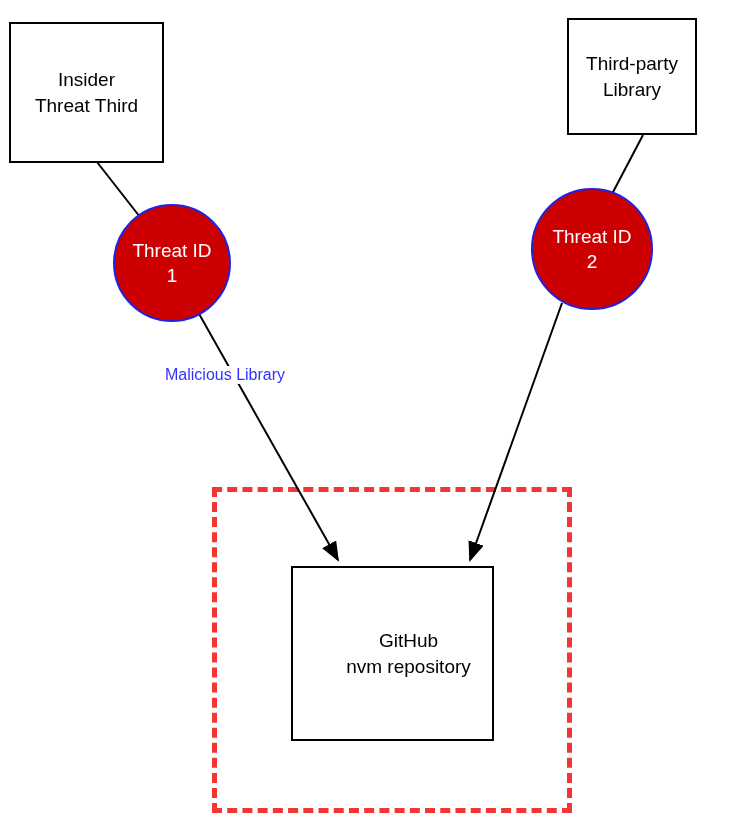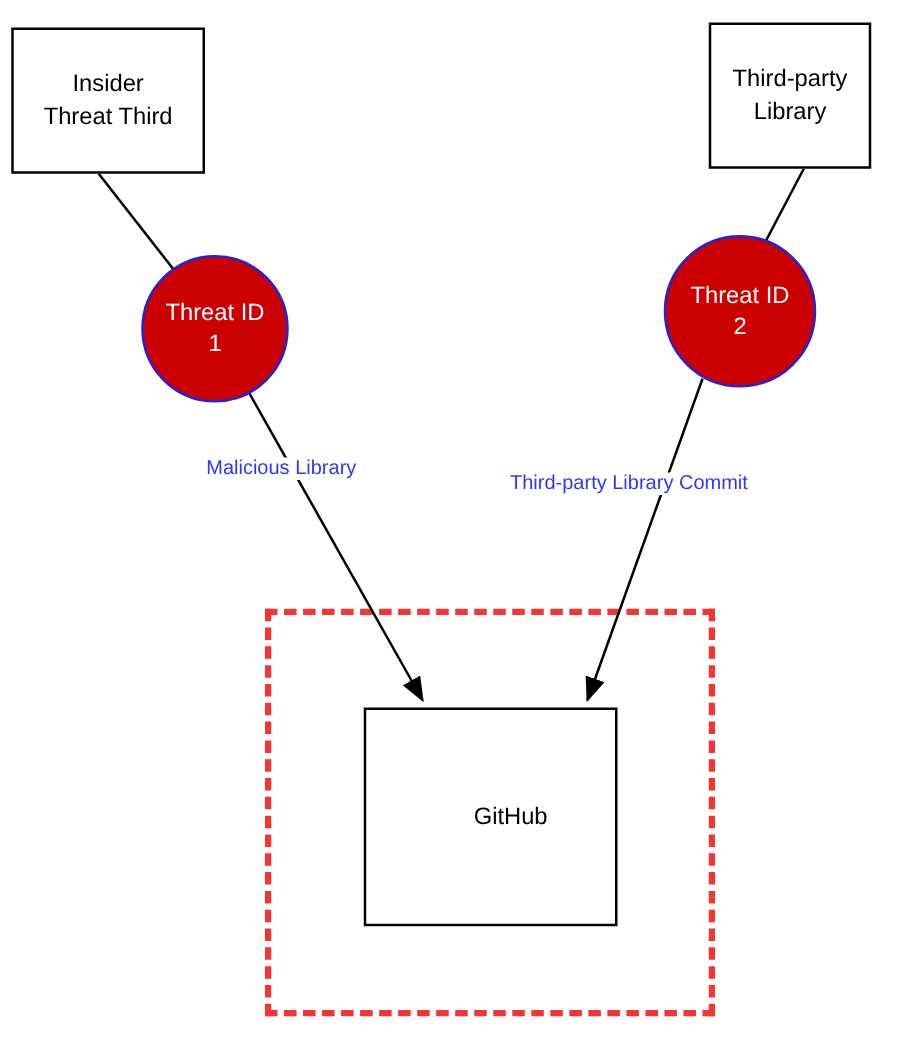"Insider" div.node-box { height: 117px -> 141px }
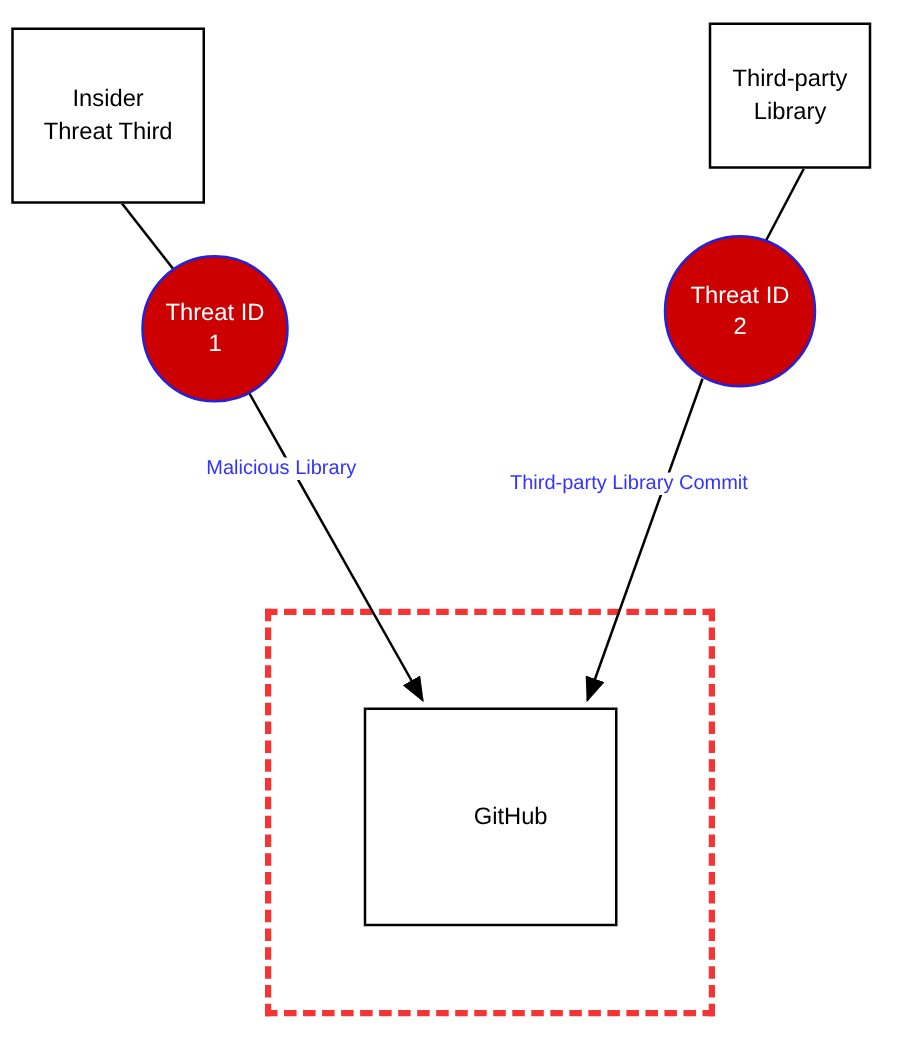"Third-party Library Commit" div.edge-label { html: <div>Third-party Library Commit</div> -> none }
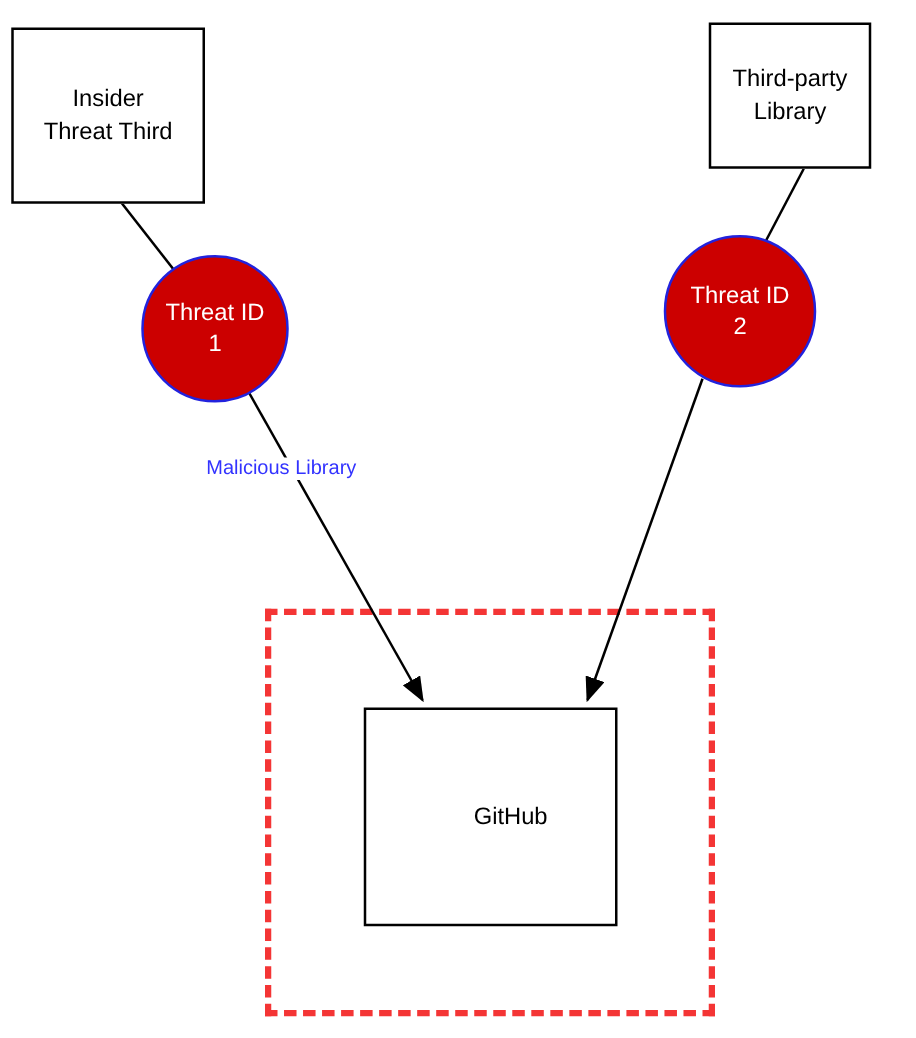"nvm repository" span { html: none -> <span>nvm repository</span> }
